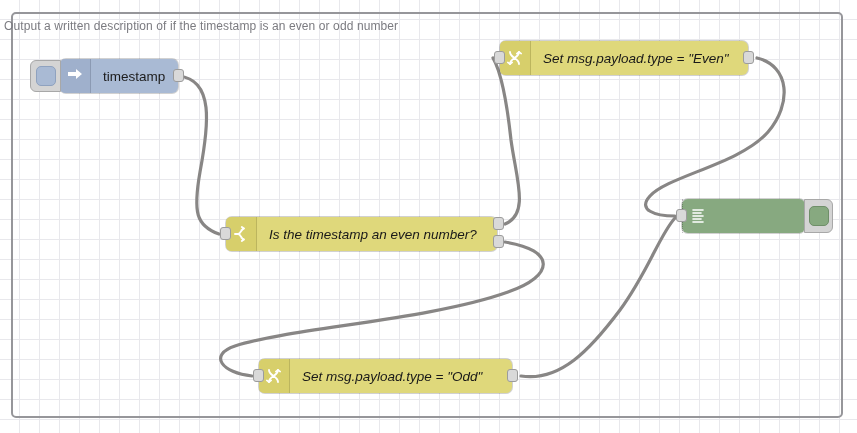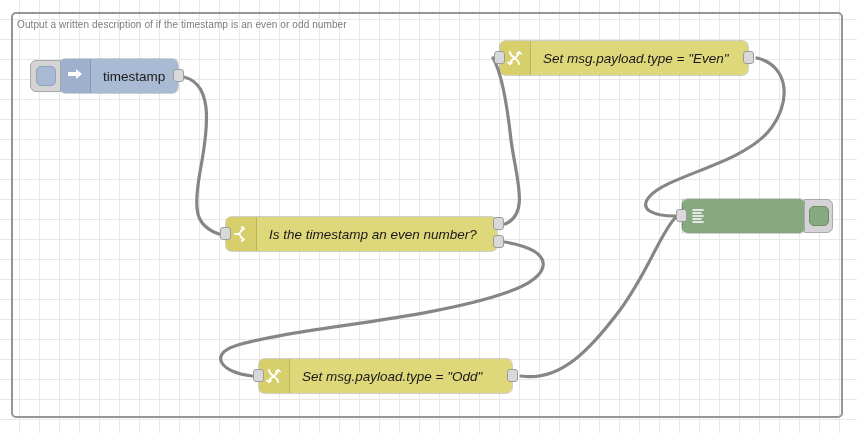"Output a written description of" .group-label { font-size: 10px -> 12px; left: 17px -> 4px }
